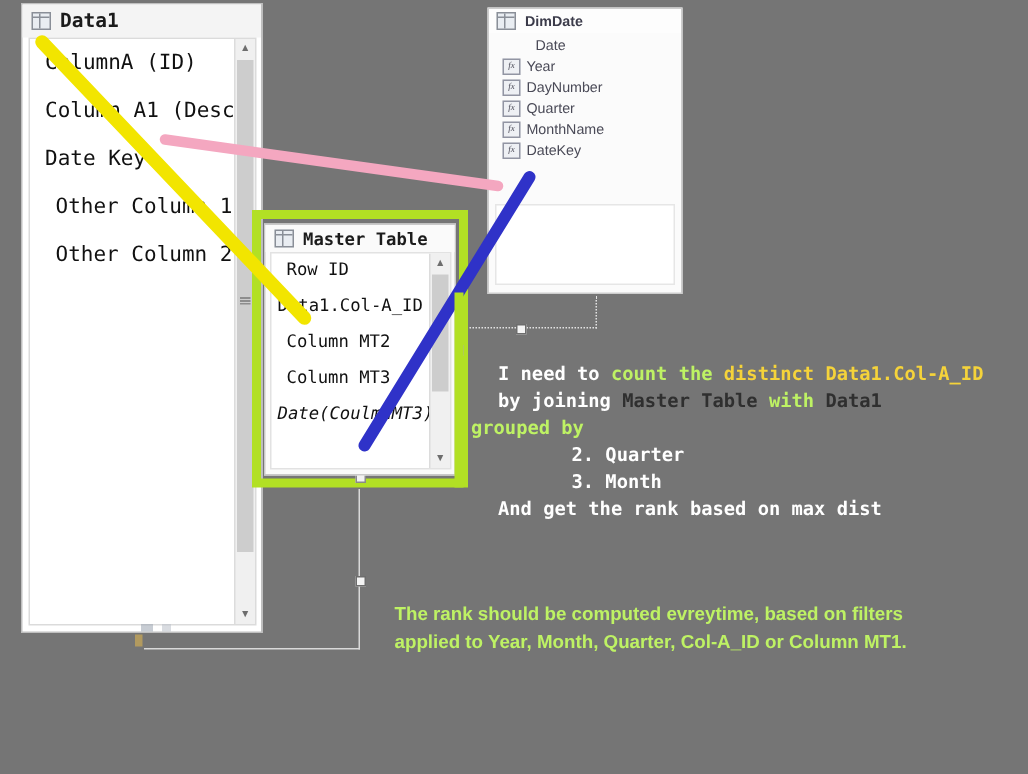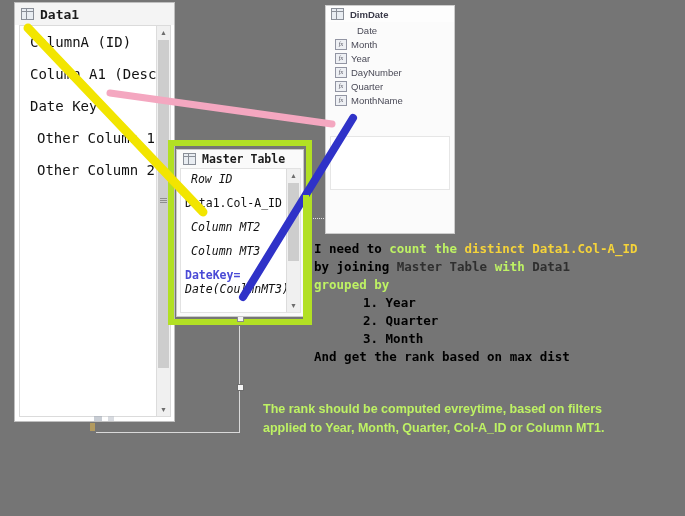"DimDate" #dimdate { height: 229px -> 191px }
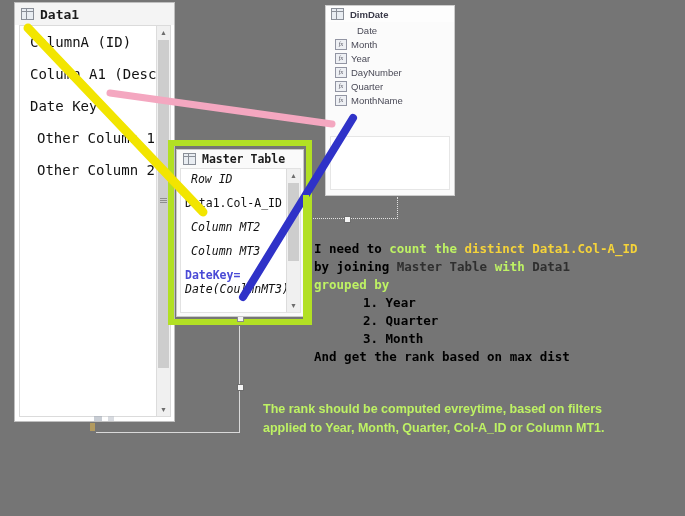"Month" div.frow { html: <div> <span>fx</span> <span>Month</span> </div> -> none }
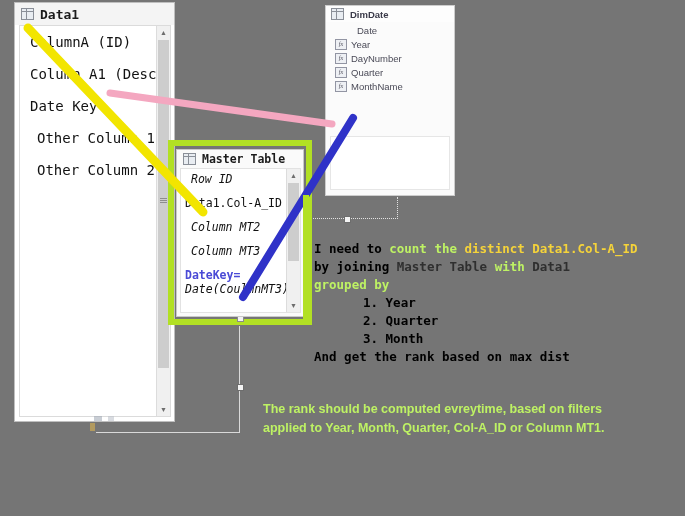"DateKey" div.frow { html: none -> <div> <span>fx</span> <span>DateKey</span> </div> }
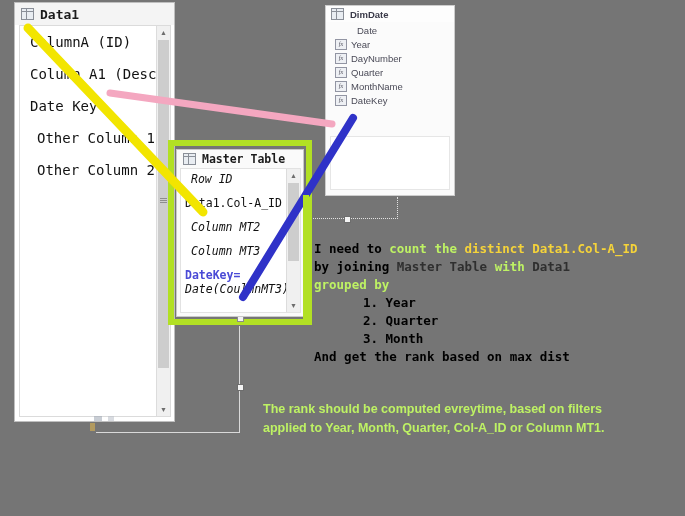"Row ID" #master .fitem.ind { font-style: italic -> none }
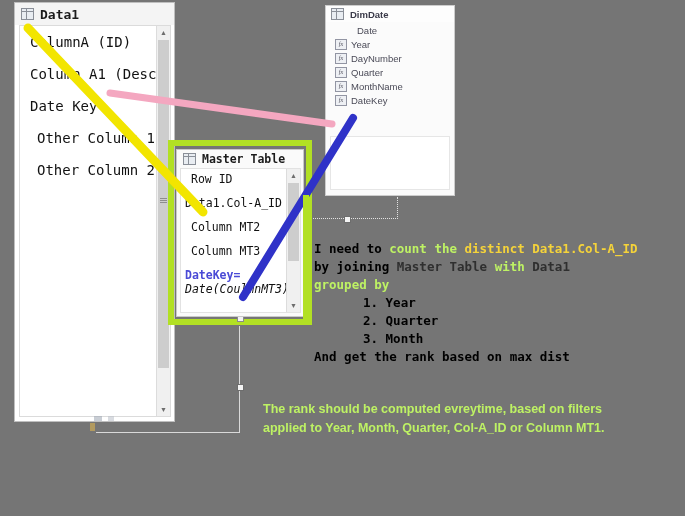"I need to" .c-green { color: #000000 -> #ffffff; margin-left: none -> 18px }
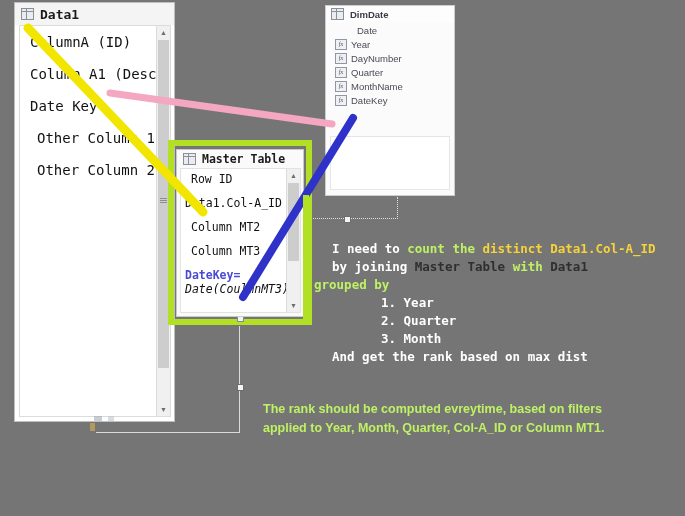"DateKey=" div.calc1 { html: <div>DateKey=</div> -> none }
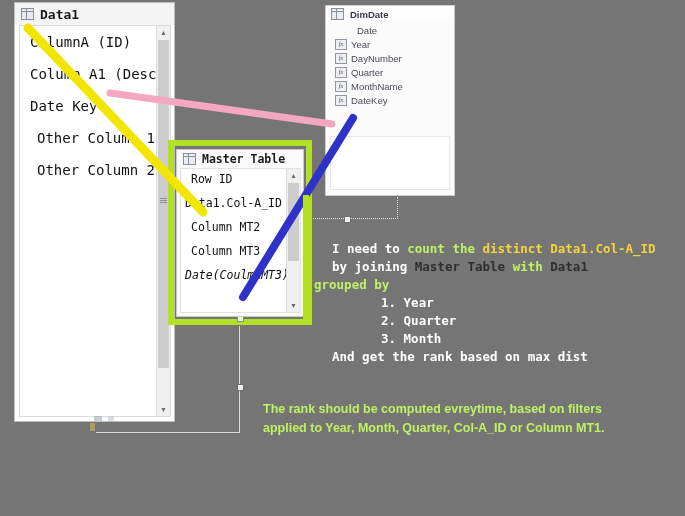"1. Year" div.ln { html: <div> <span>1. Year</span> </div> -> none }
